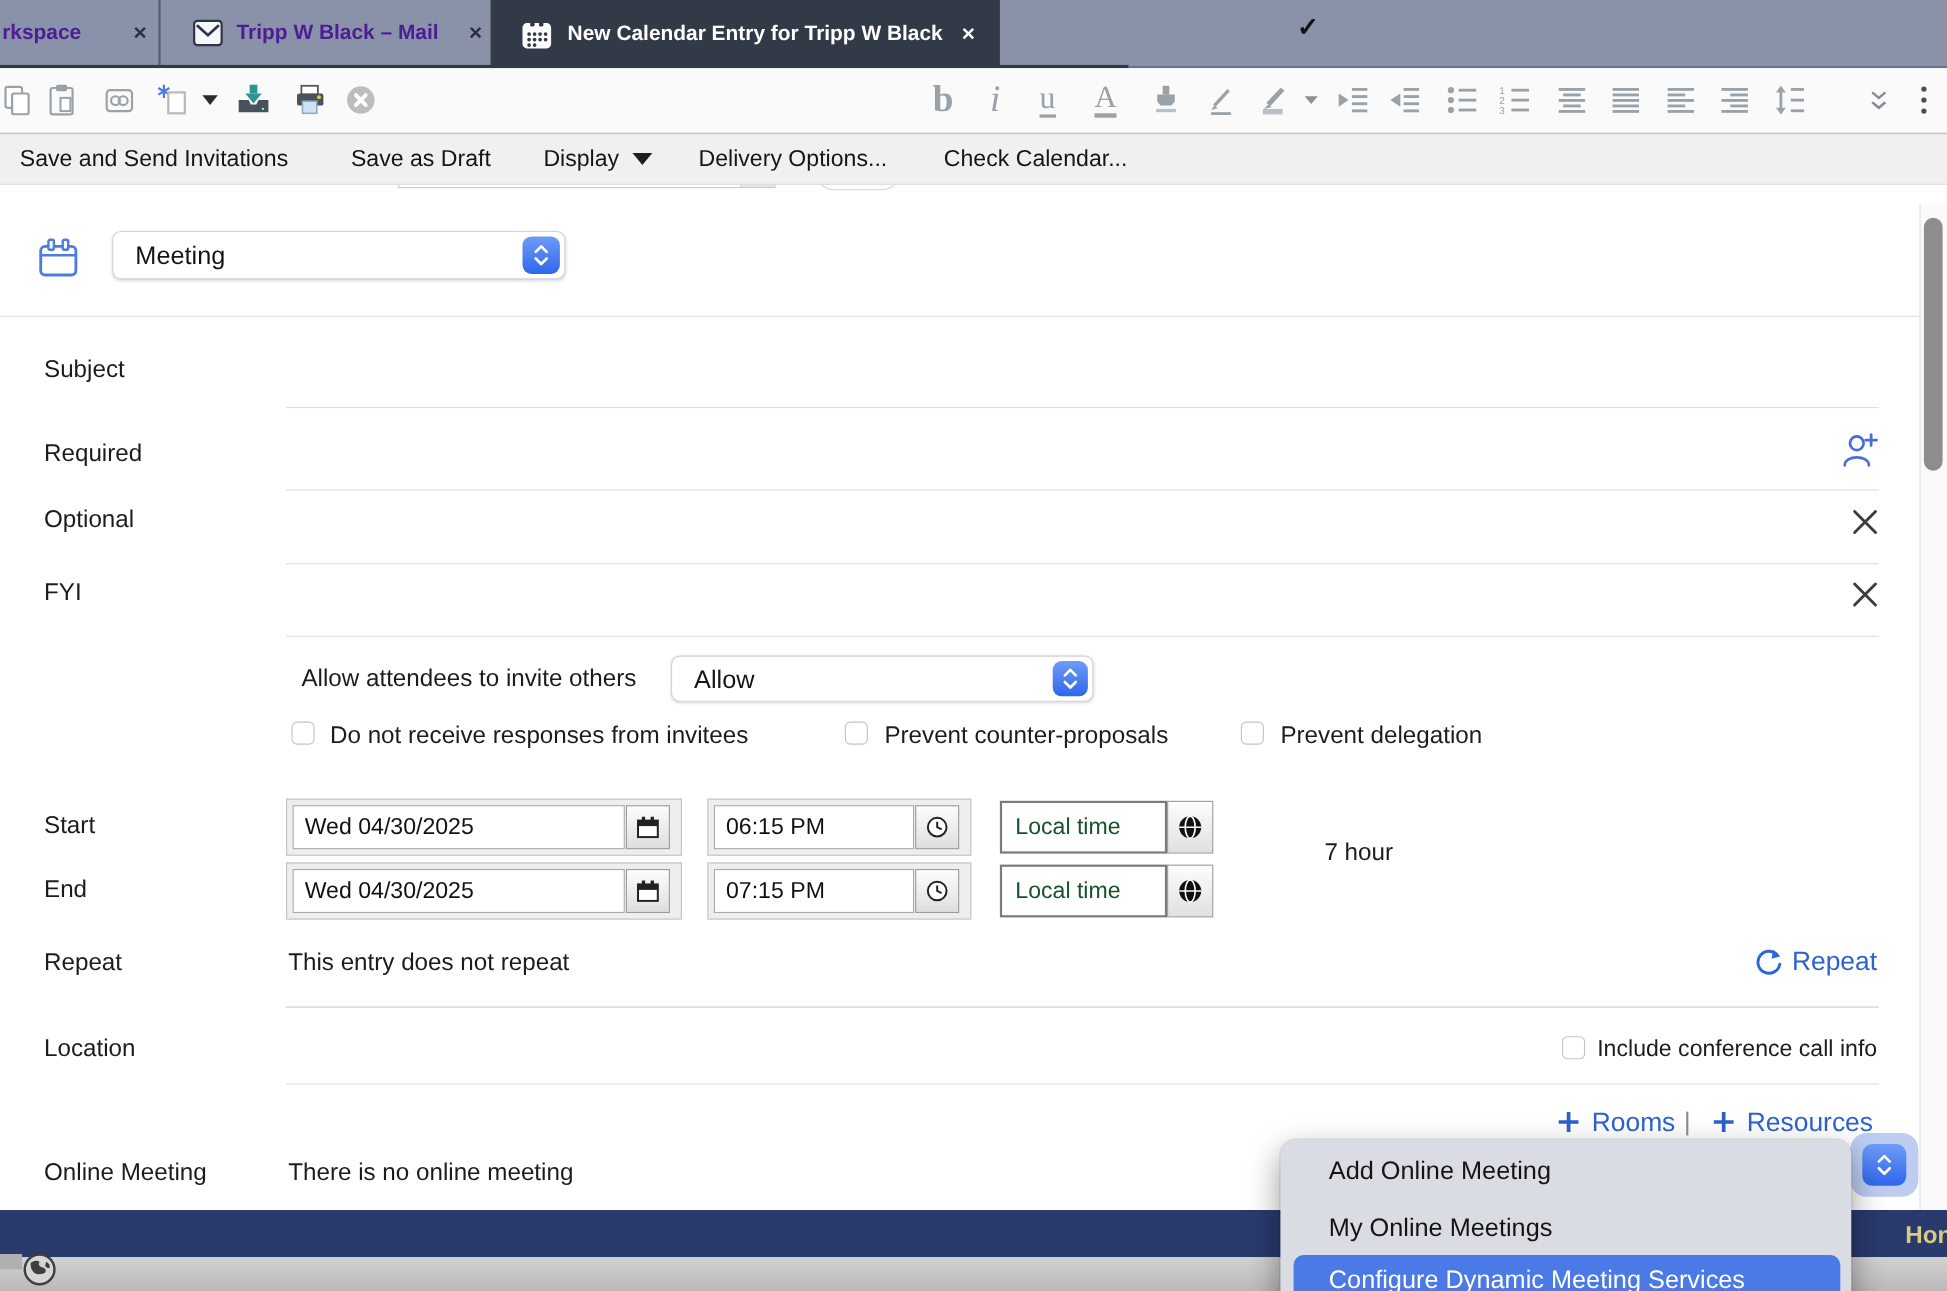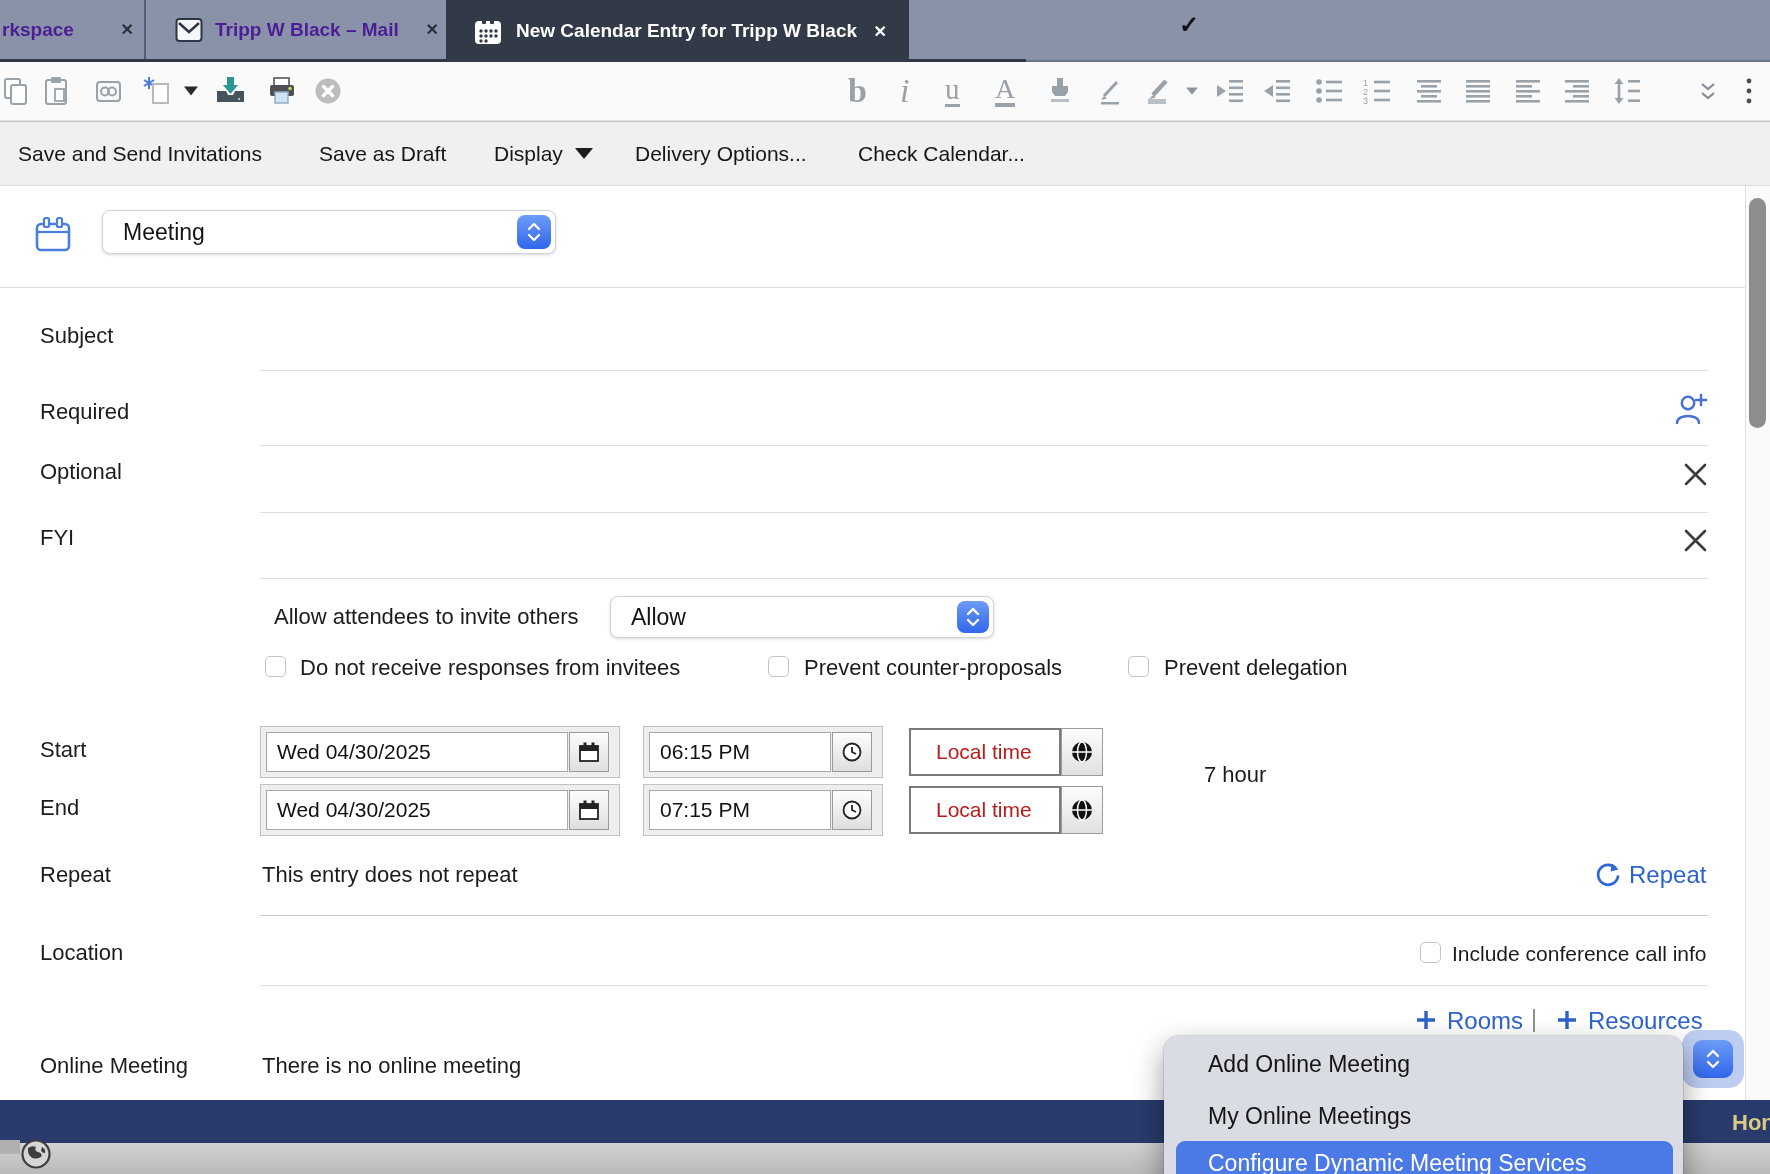"Save and Send Invitations" .actionbar { height: 65px -> 47px }
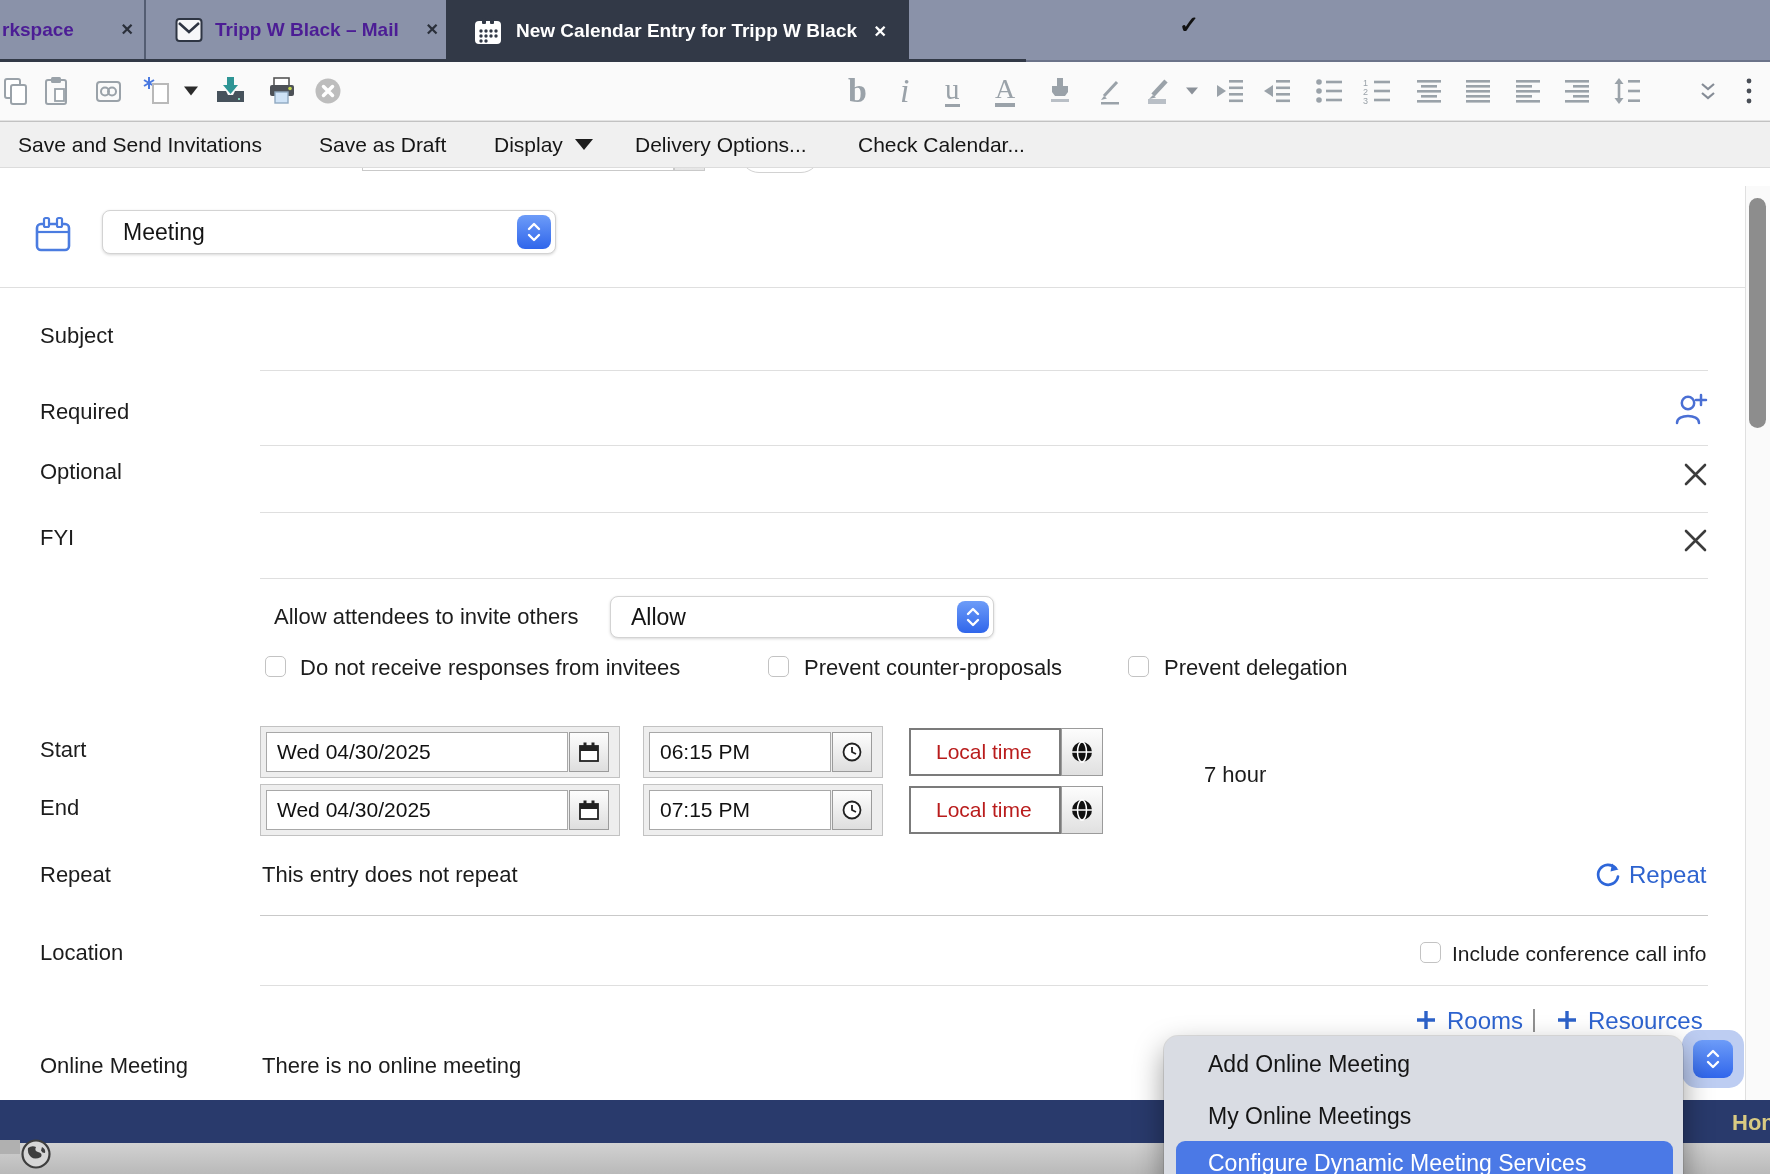"Meeting" div.abs { width: 454px -> 412px }
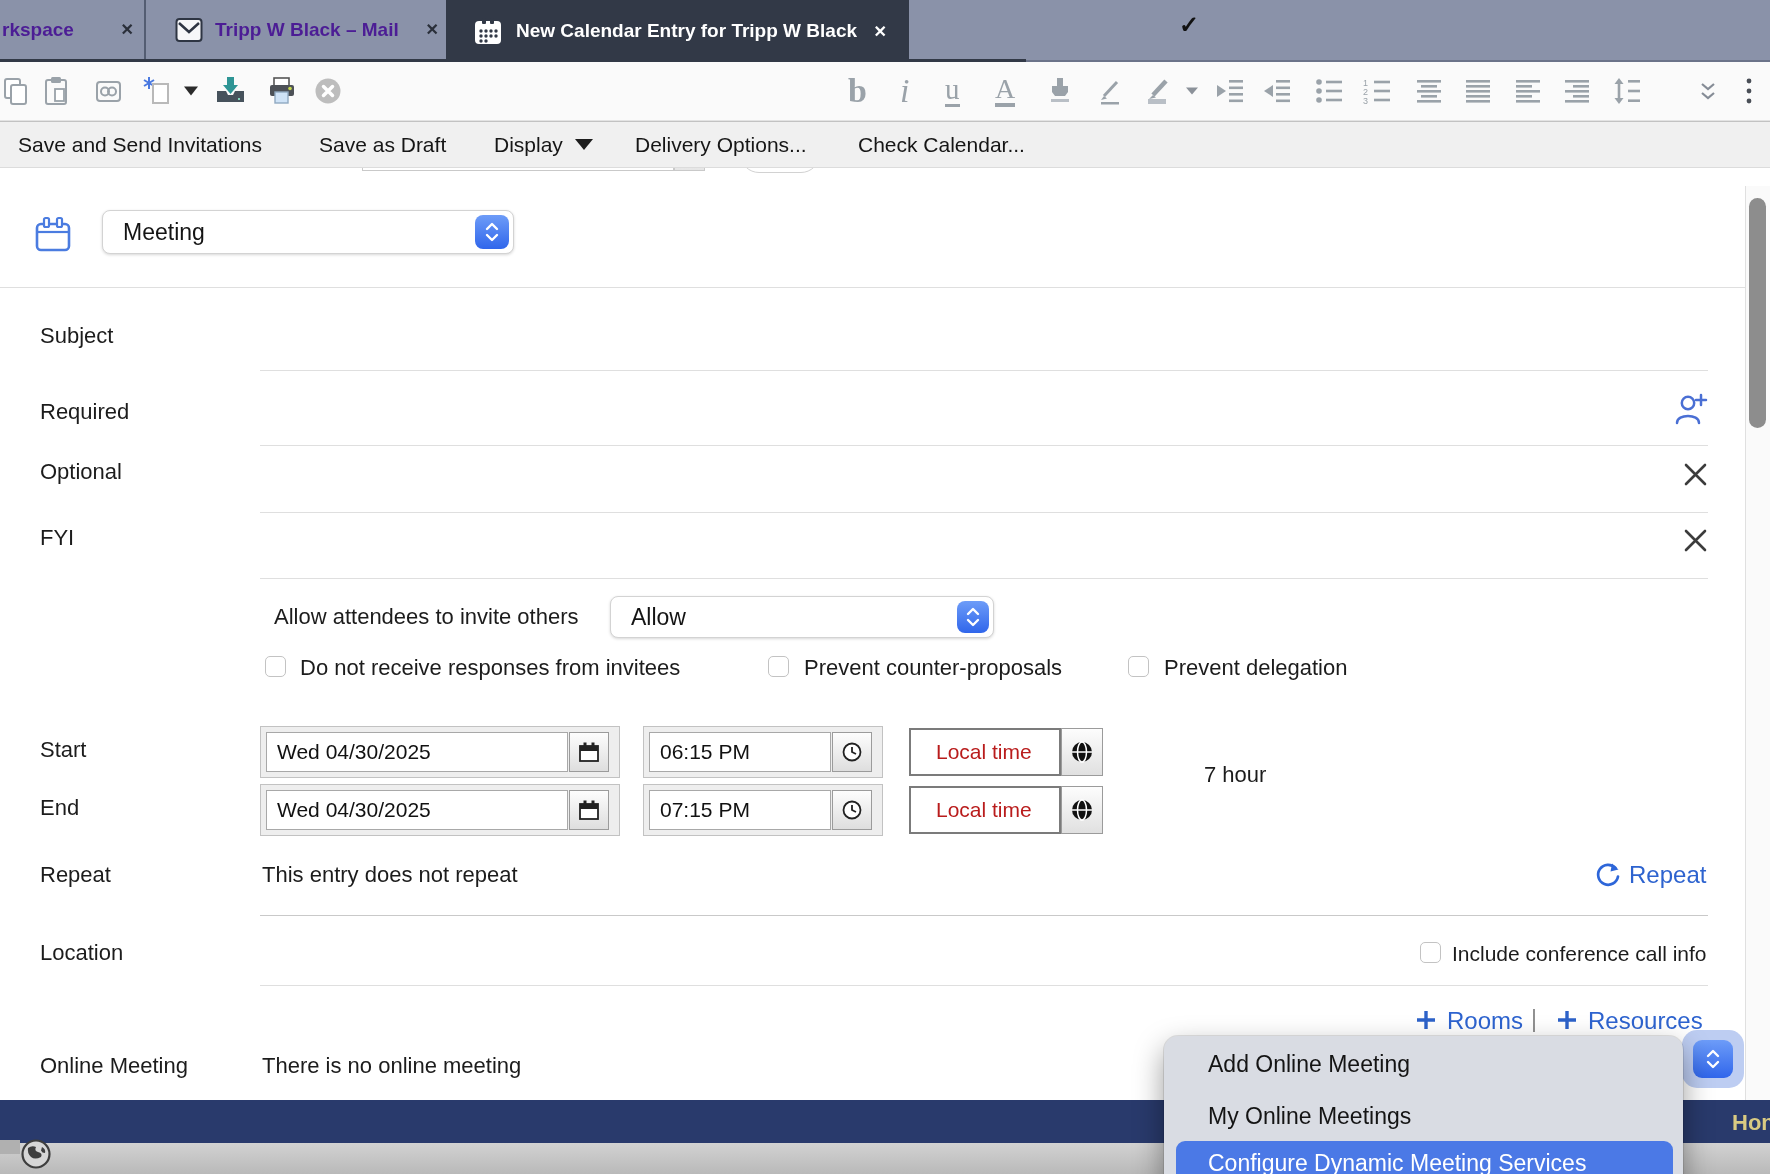"Local time" .tzbox { color: #b91c1c -> #14532d; padding-left: 25px -> 12px }
